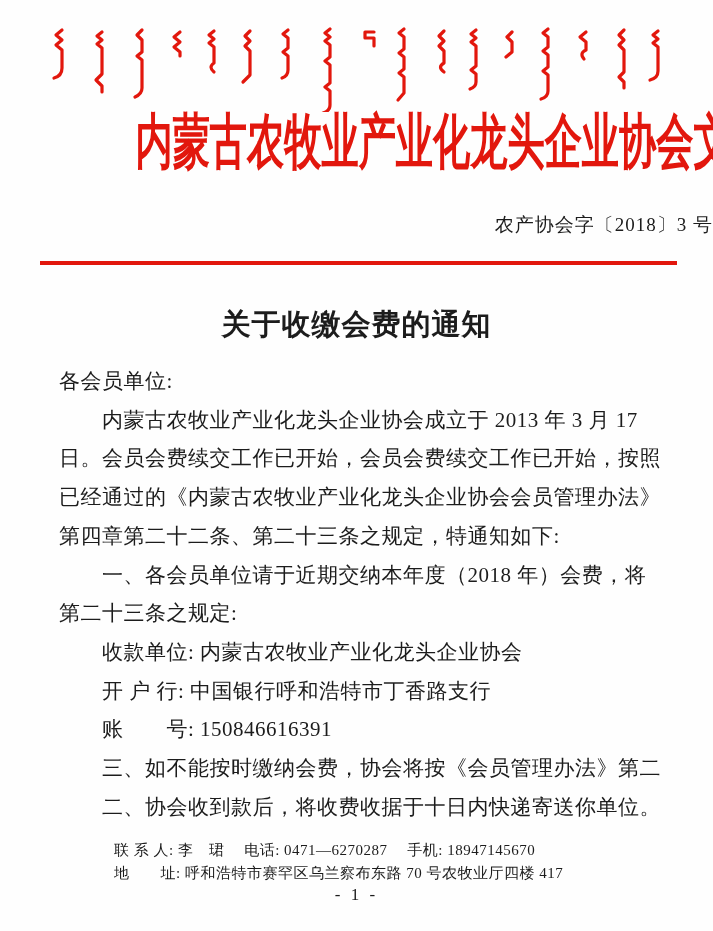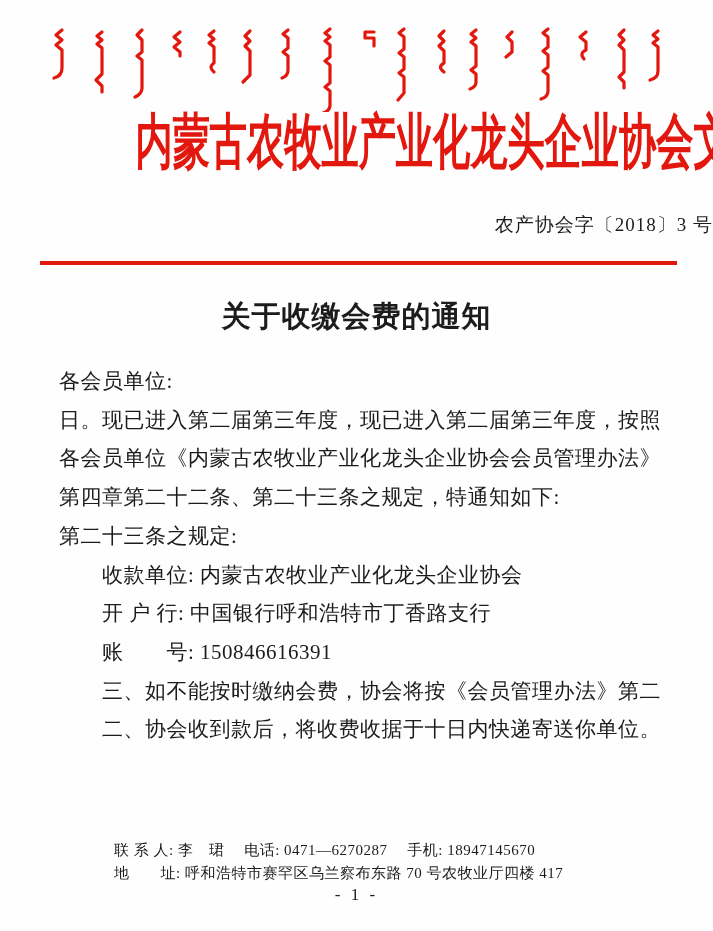"关于收缴会费的通知" .notice-title { top: 296px -> 304px }
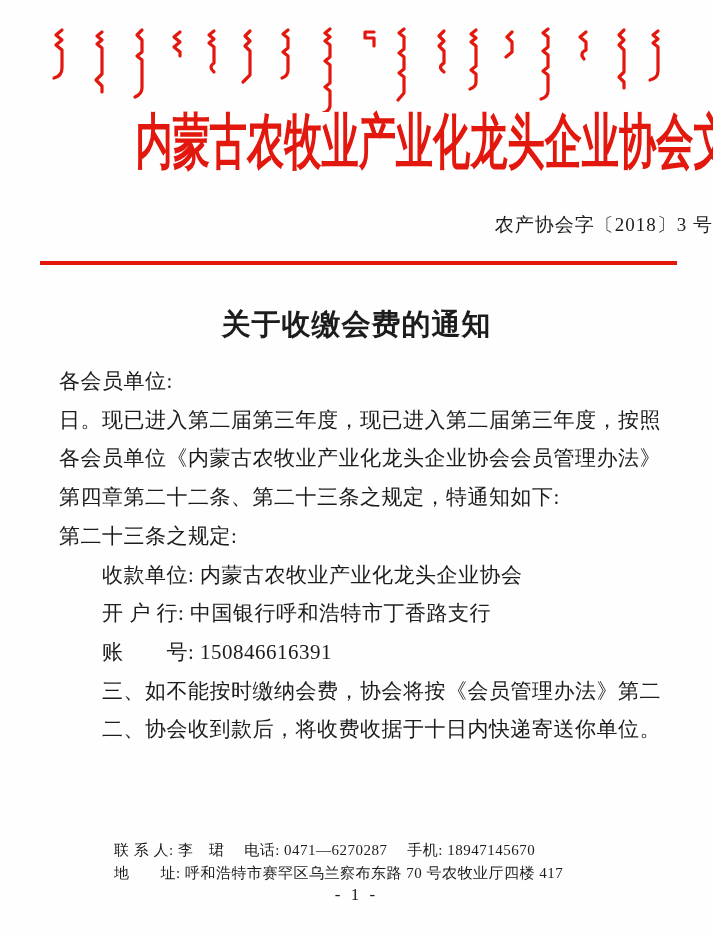"内蒙古农牧业产业化龙头企业协会成立于 2013 年 3 月" div.line { html: none -> <div>内蒙古农牧业产业化龙头企业协会成立于 2013 年 3 月 17</div> }
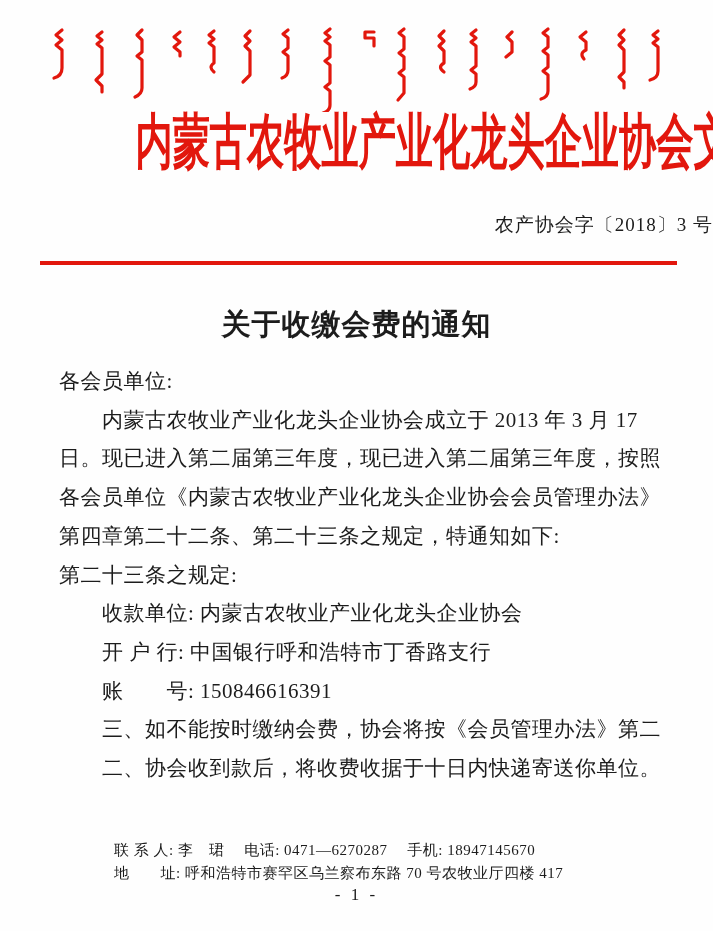"日。现已进入第二届第三年度，现已进入第二届第三年度，按照" div.line { text: 现已进入第二届第三年度，现已进入第二届第三年度 -> 会员会费续交工作已开始，会员会费续交工作已开始 }
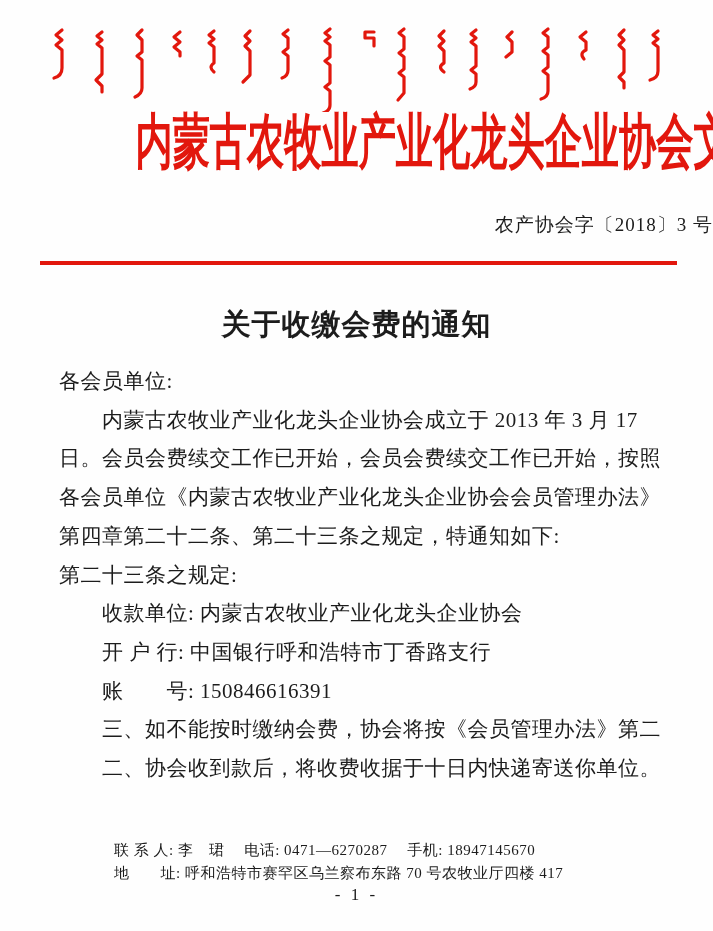"各会员单位《内蒙古农牧业产业化龙头企业协会会员管理办法》" div.line { text: 各会员单位 -> 已经通过的 }
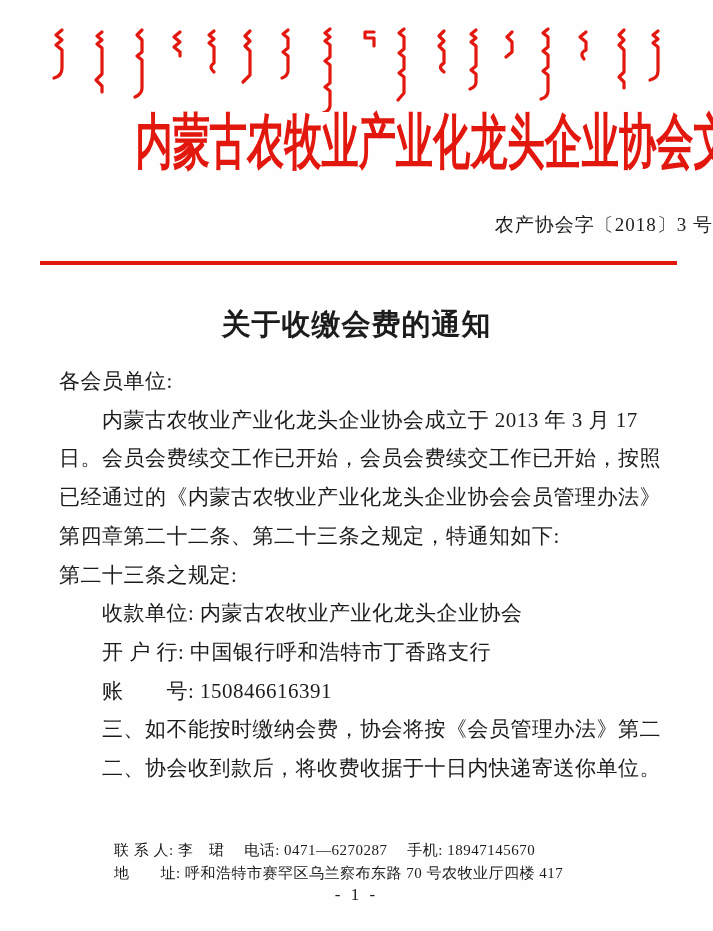"一、各会员单位请于近期交纳本年度（2018 年）会费，将" div.line { html: none -> <div>一、各会员单位请于近期交纳本年度（2018 年）会费，将</div> }
